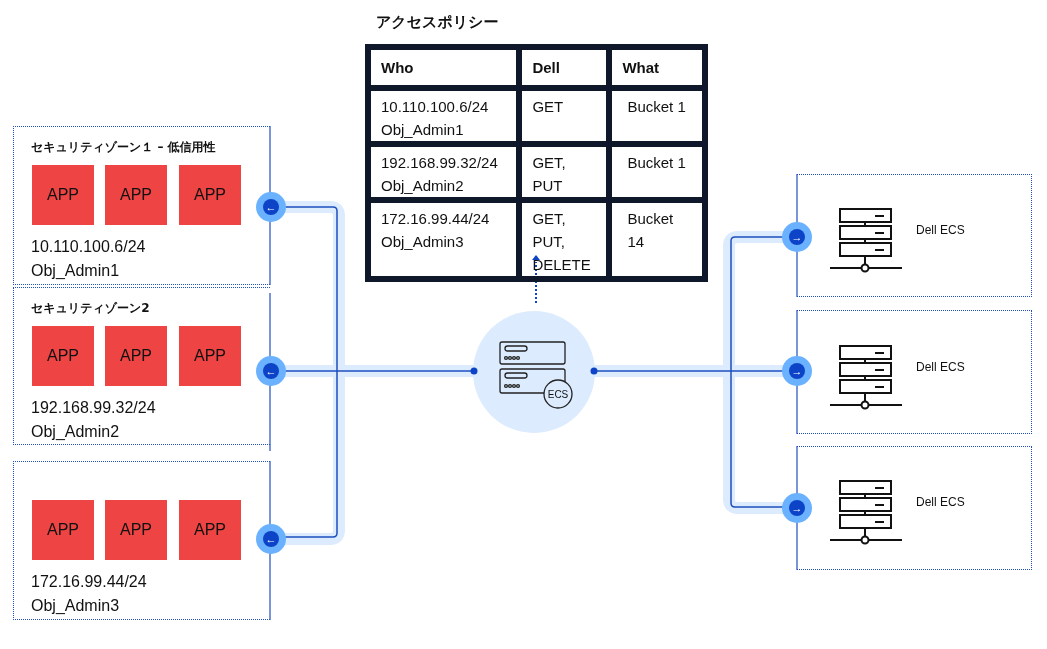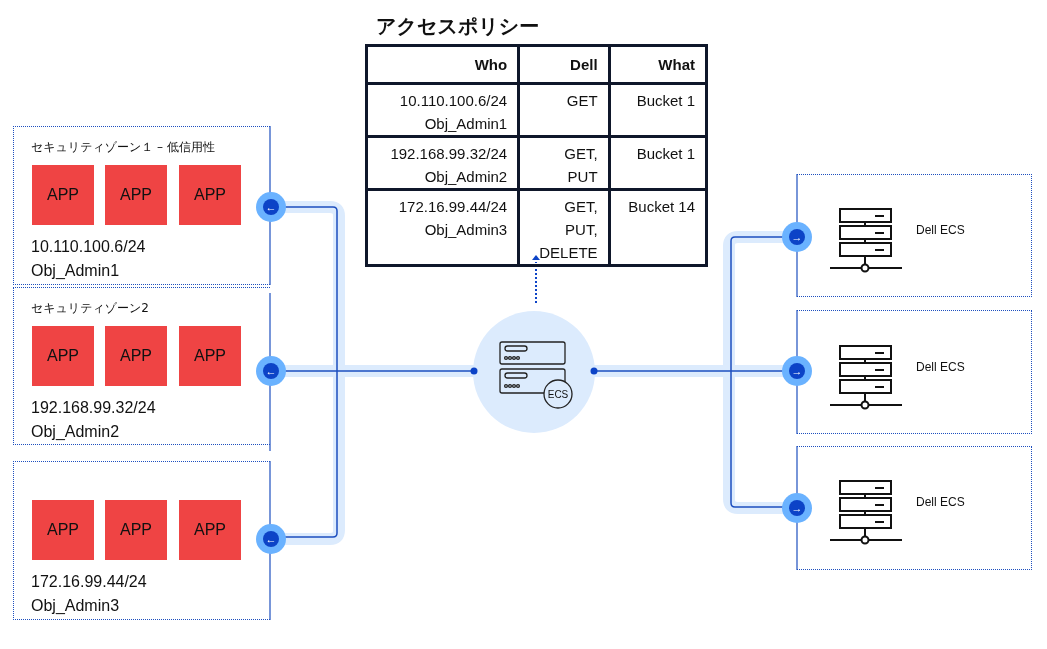"アクセスポリシー" .policy-title { font-size: 20px -> 15px }
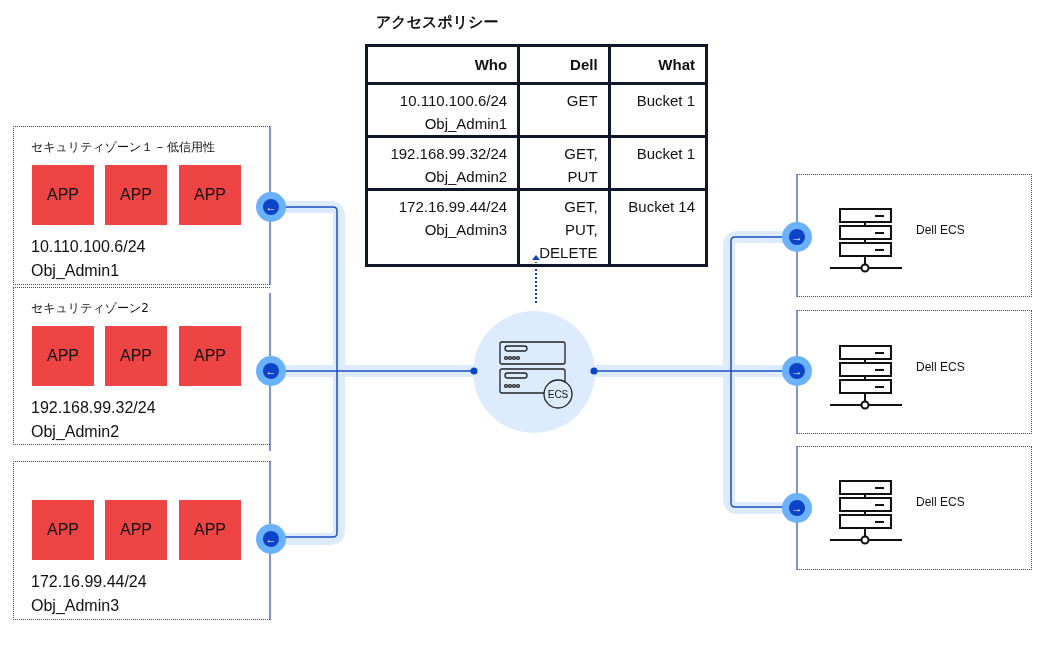"Who" table.policy th, table.policy td { border: 3px solid #0f172a -> 6px solid #0f172a; text-align: right -> left }
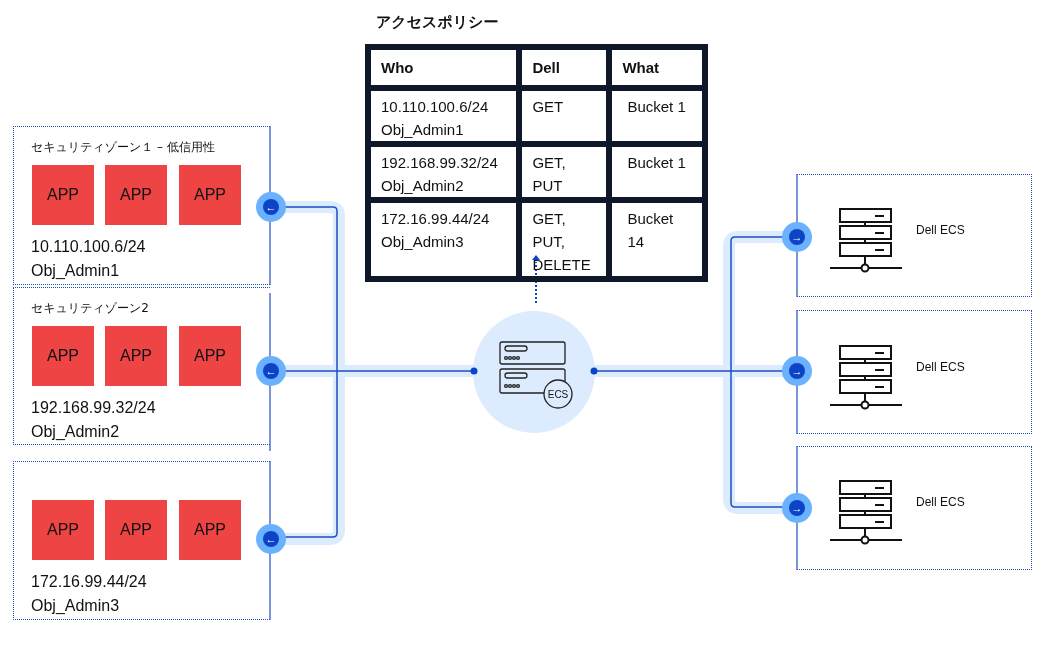"セキュリティゾーン１ – 低信用性" .zone-title { font-weight: normal -> bold }
